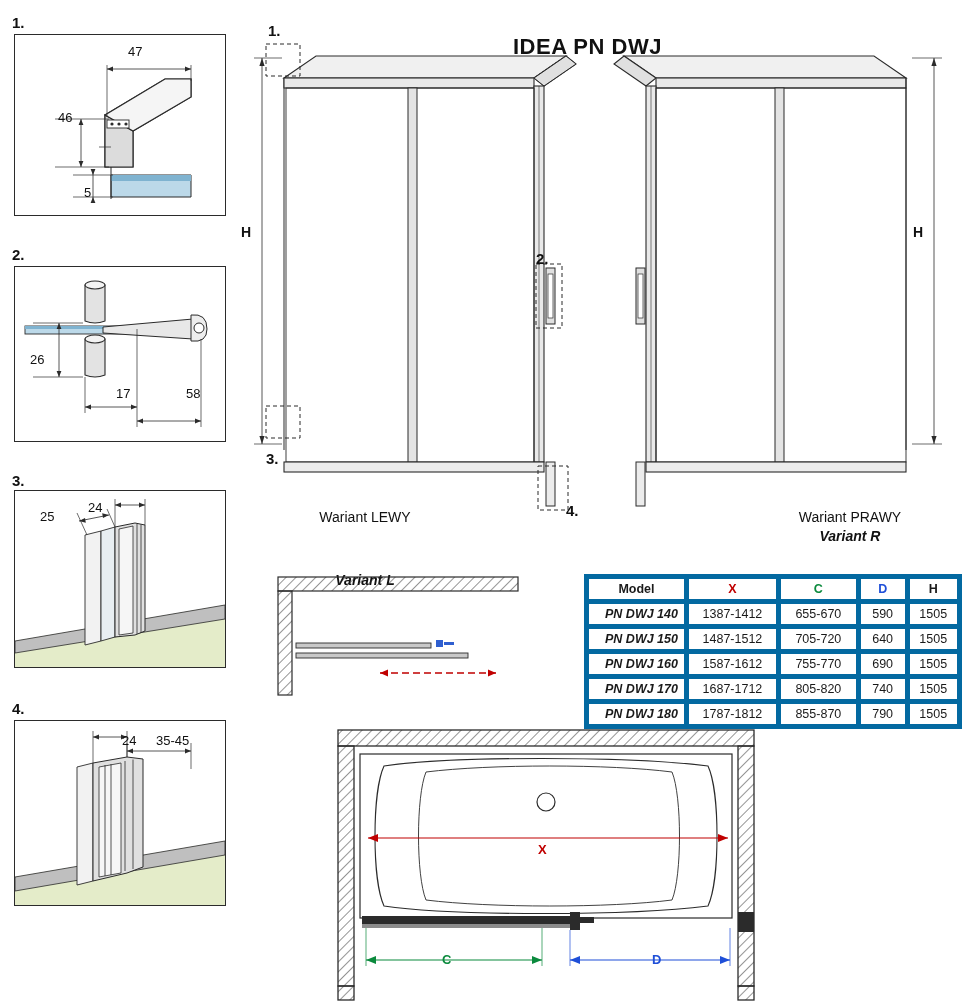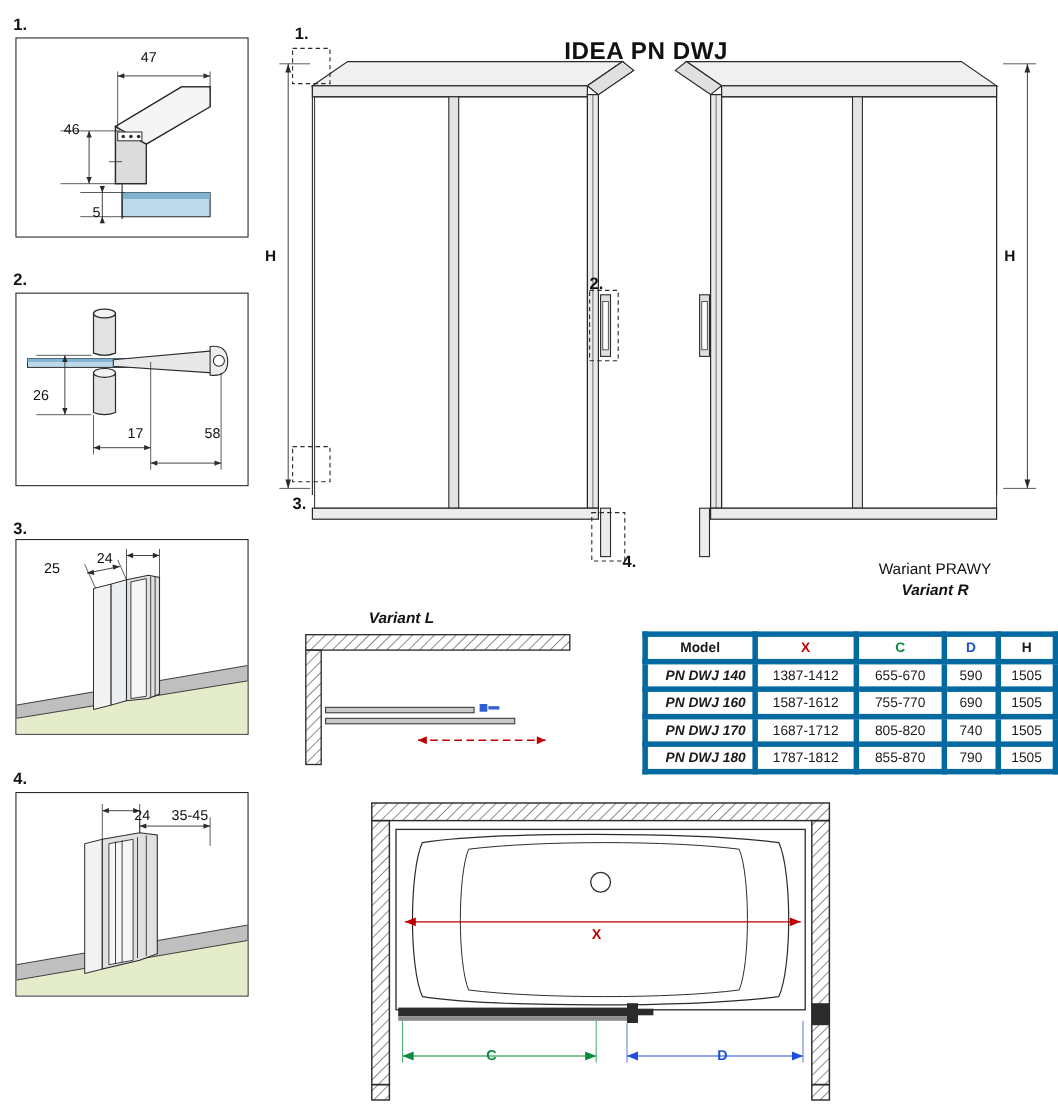"Wariant LEWY" div { html: none -> <div>Wariant LEWY</div> }
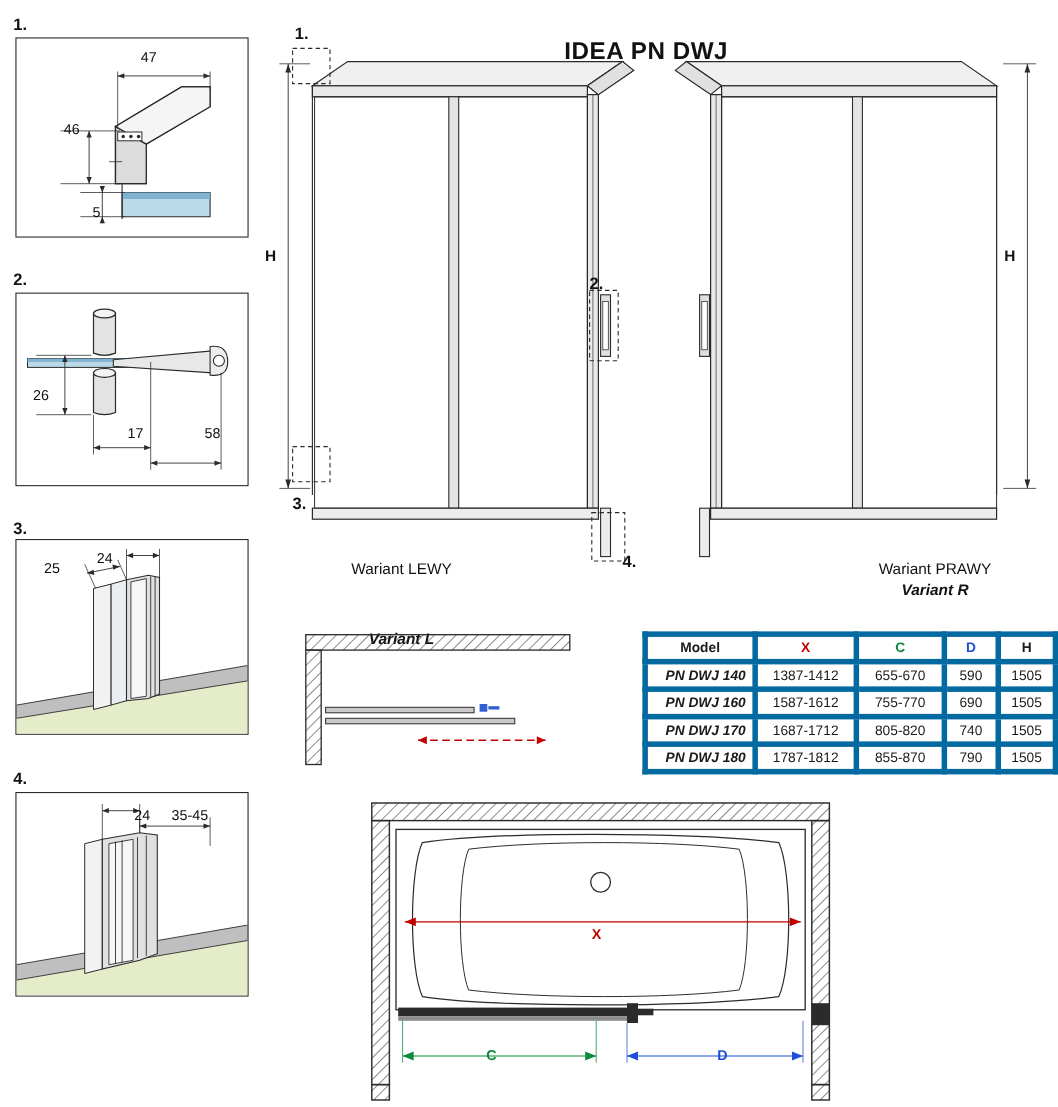"PN DWJ 150" tr { html: none -> <tr> <td>PN DWJ 150</td> <td>1487-1512</td> <td>705-720</td> <td>640</td> <td>1505</td> </tr> }
